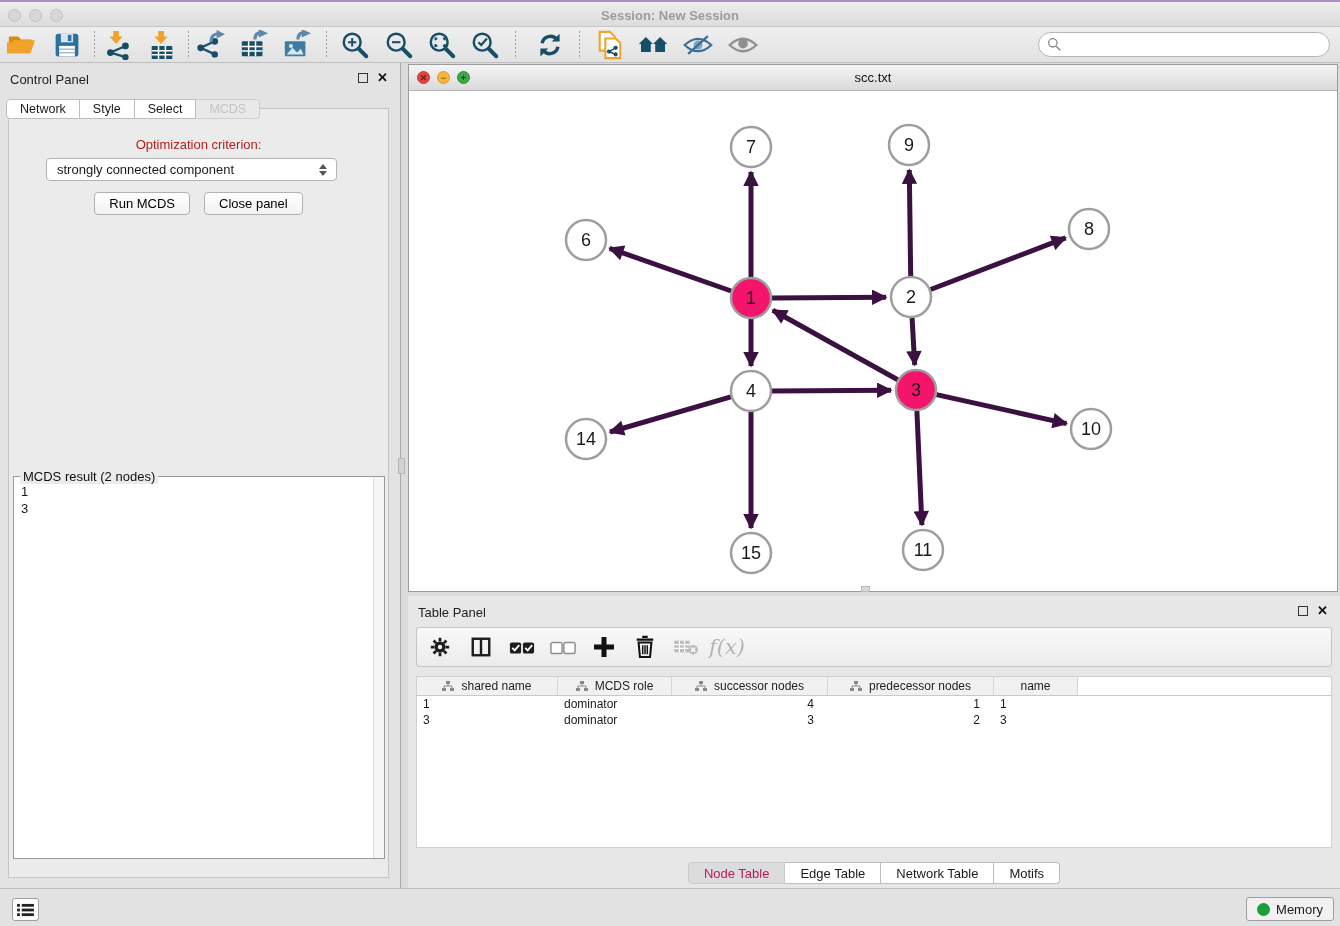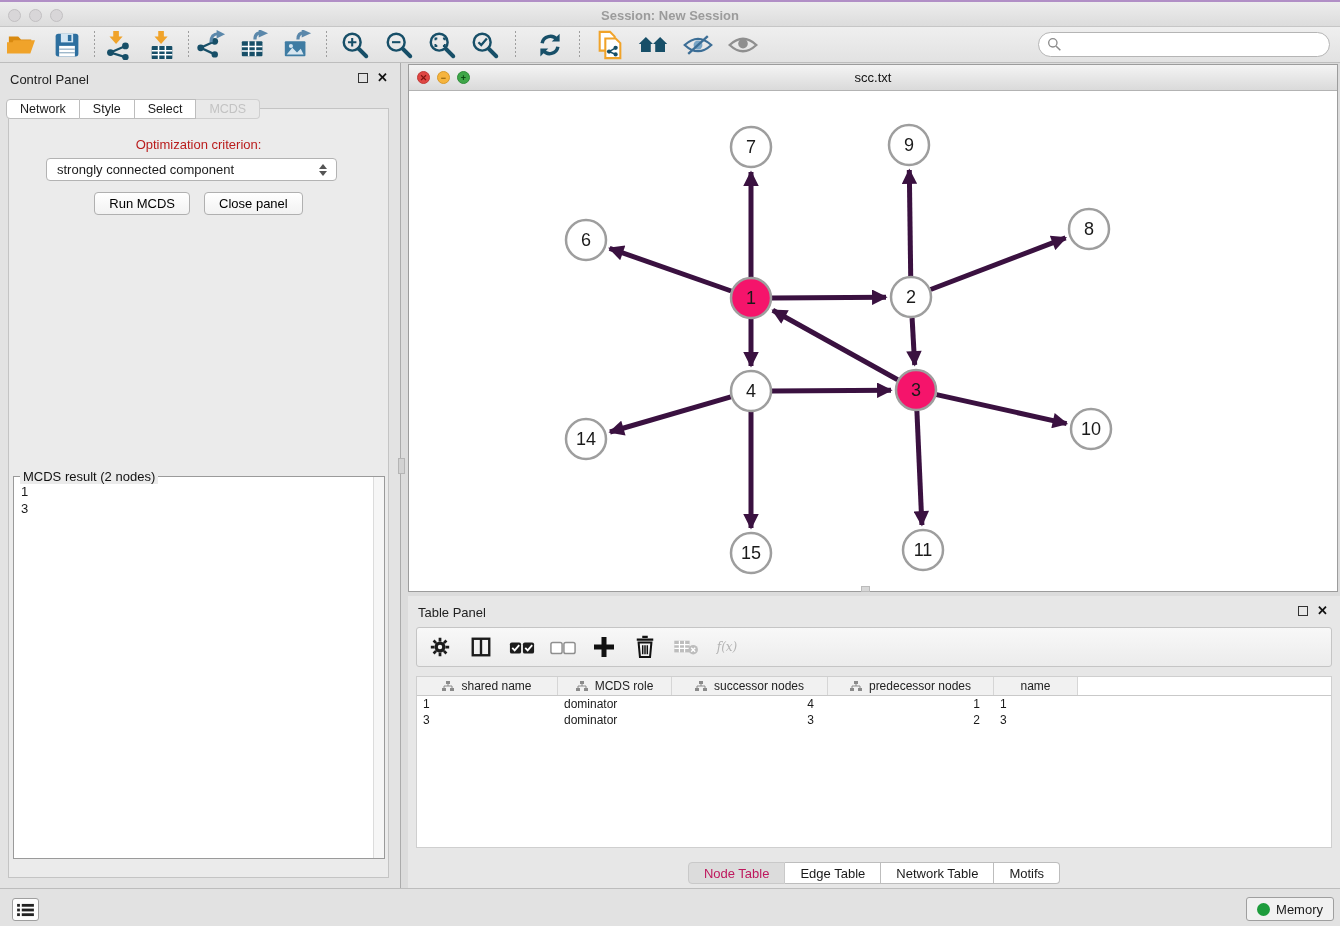"f(x)" .fx-label { font-size: 12px -> 21px }
